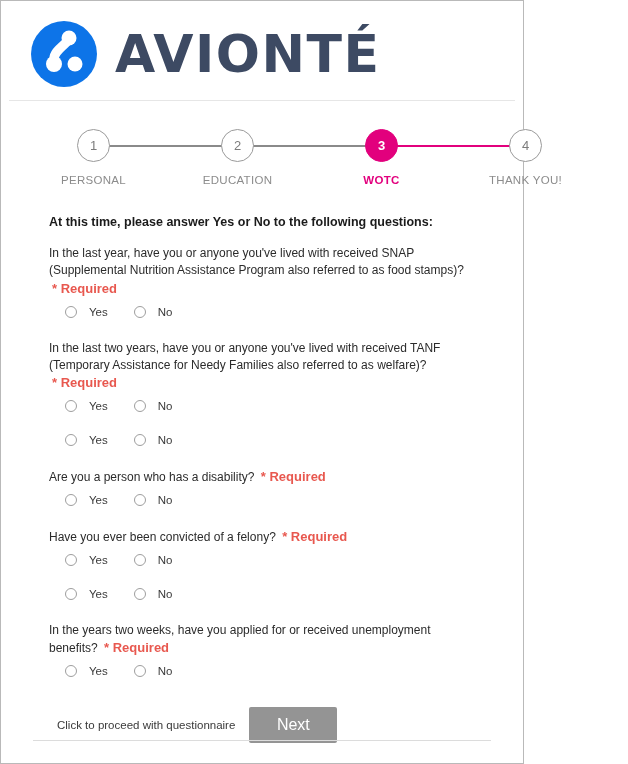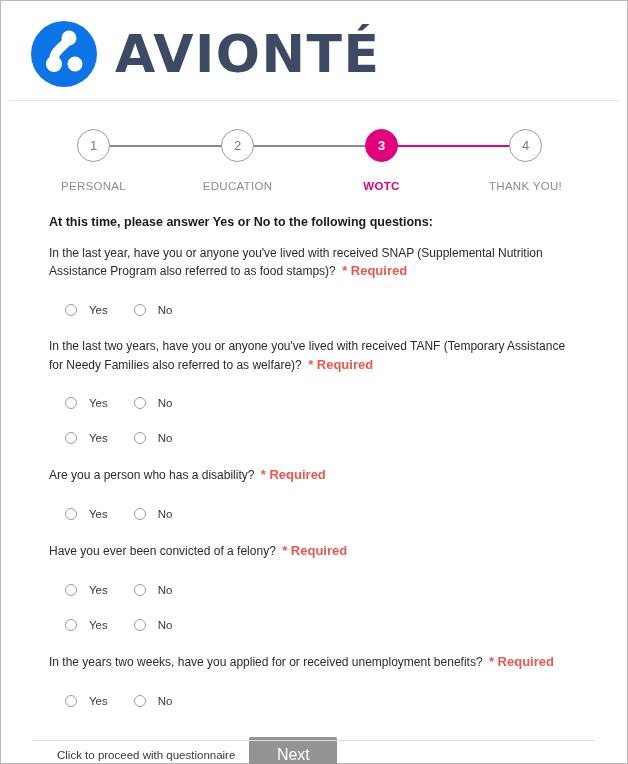"AVIONTÉ" .page-frame { width: 628px -> 524px }
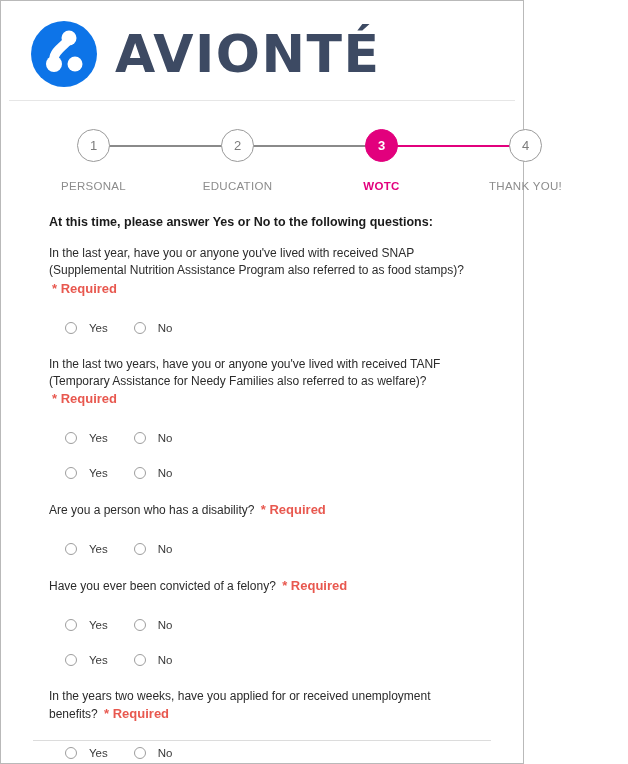"PERSONAL" .step-label { margin-top: 16px -> 10px }
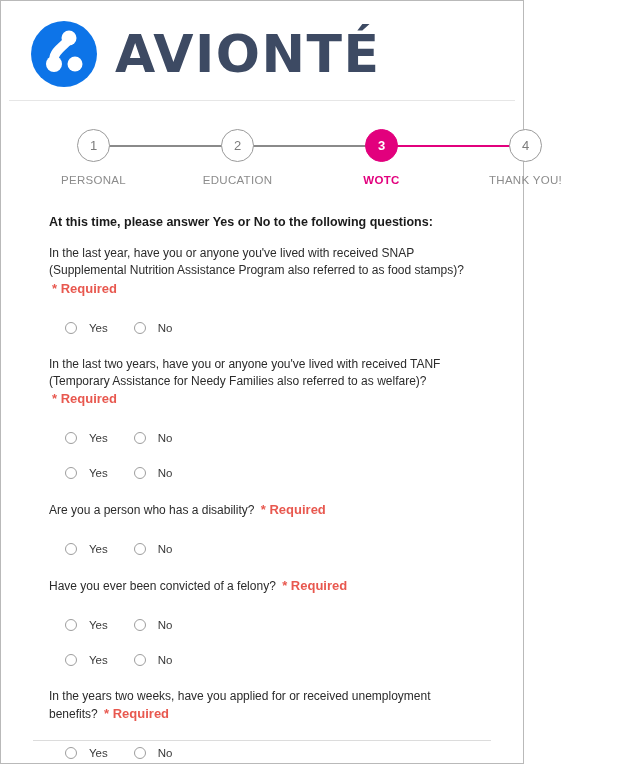"Yes" .options { margin-top: 23px -> 7px }
